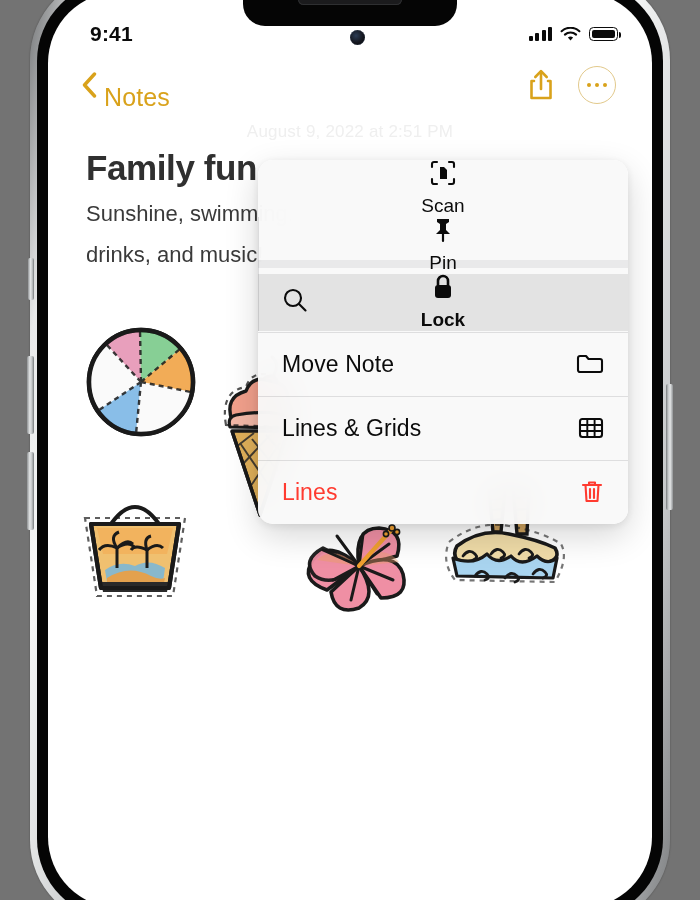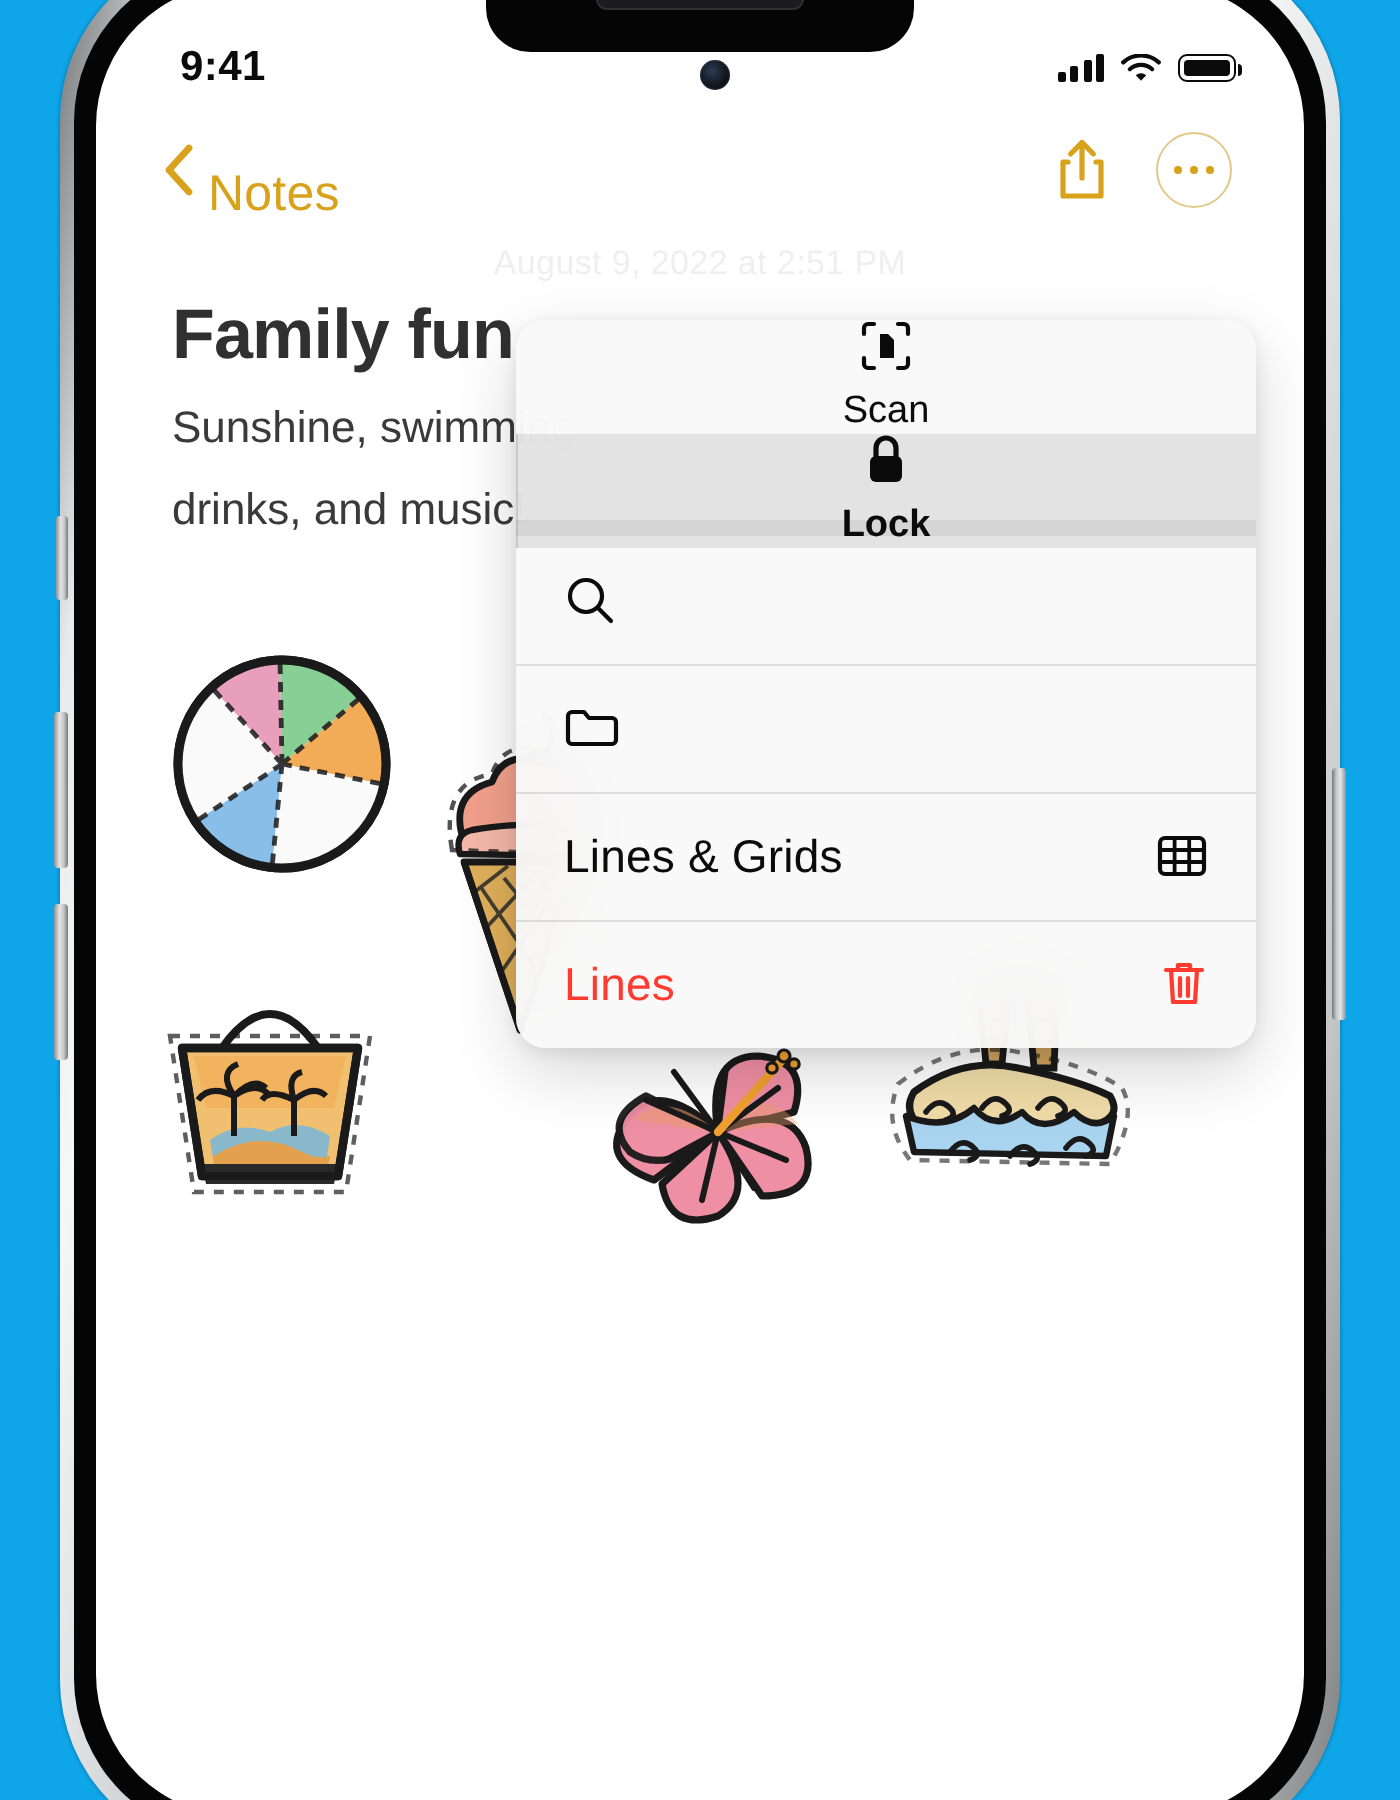"9:41" #stage { background: #0ea5e9 -> #737373 }
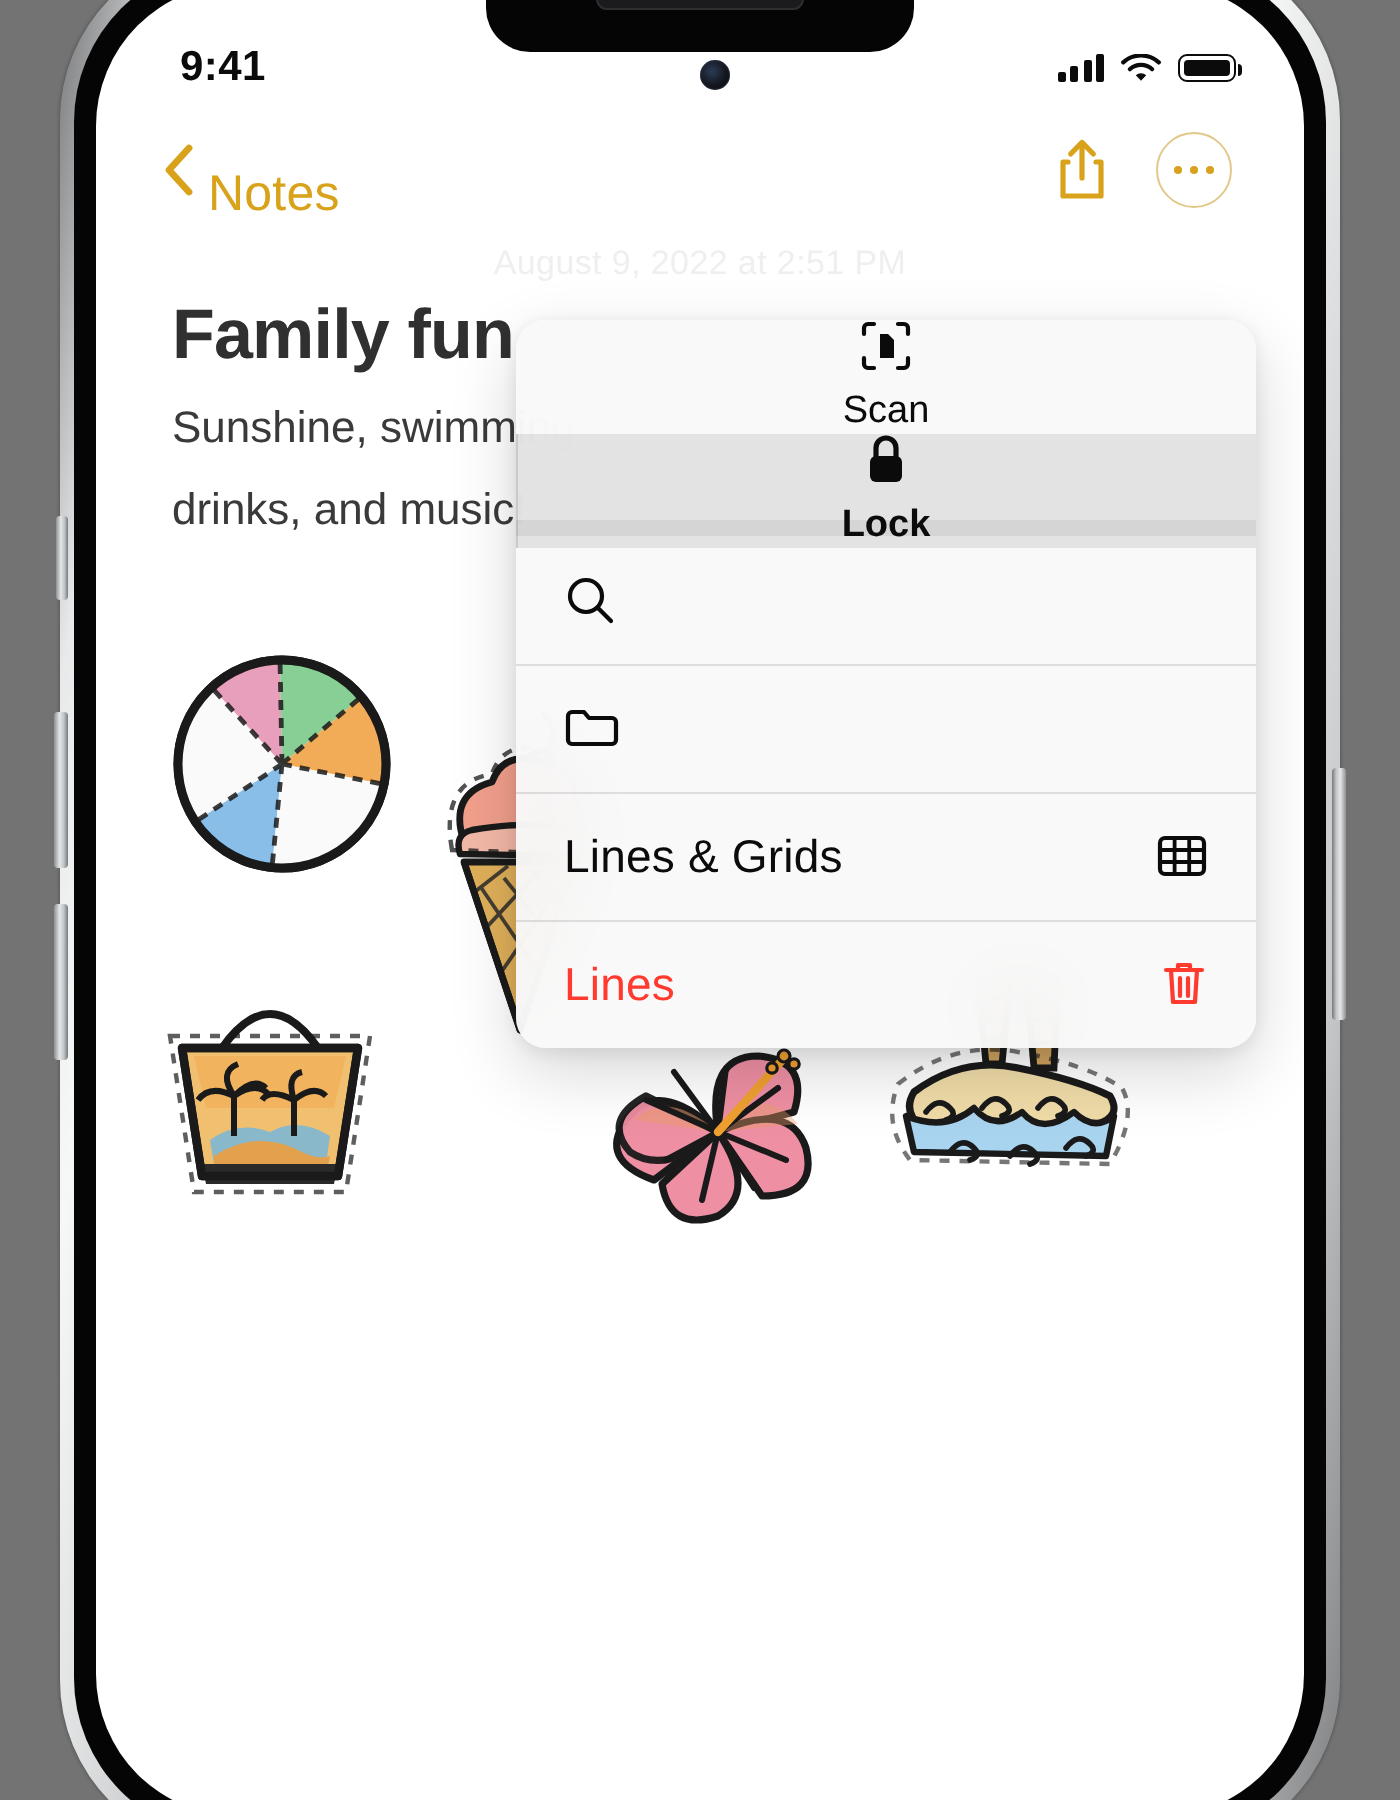"Pin" div.ctx-top-item { html: none -> <div> <svg> <path></path> <path></path> </svg> <span>Pin</span> </div> }
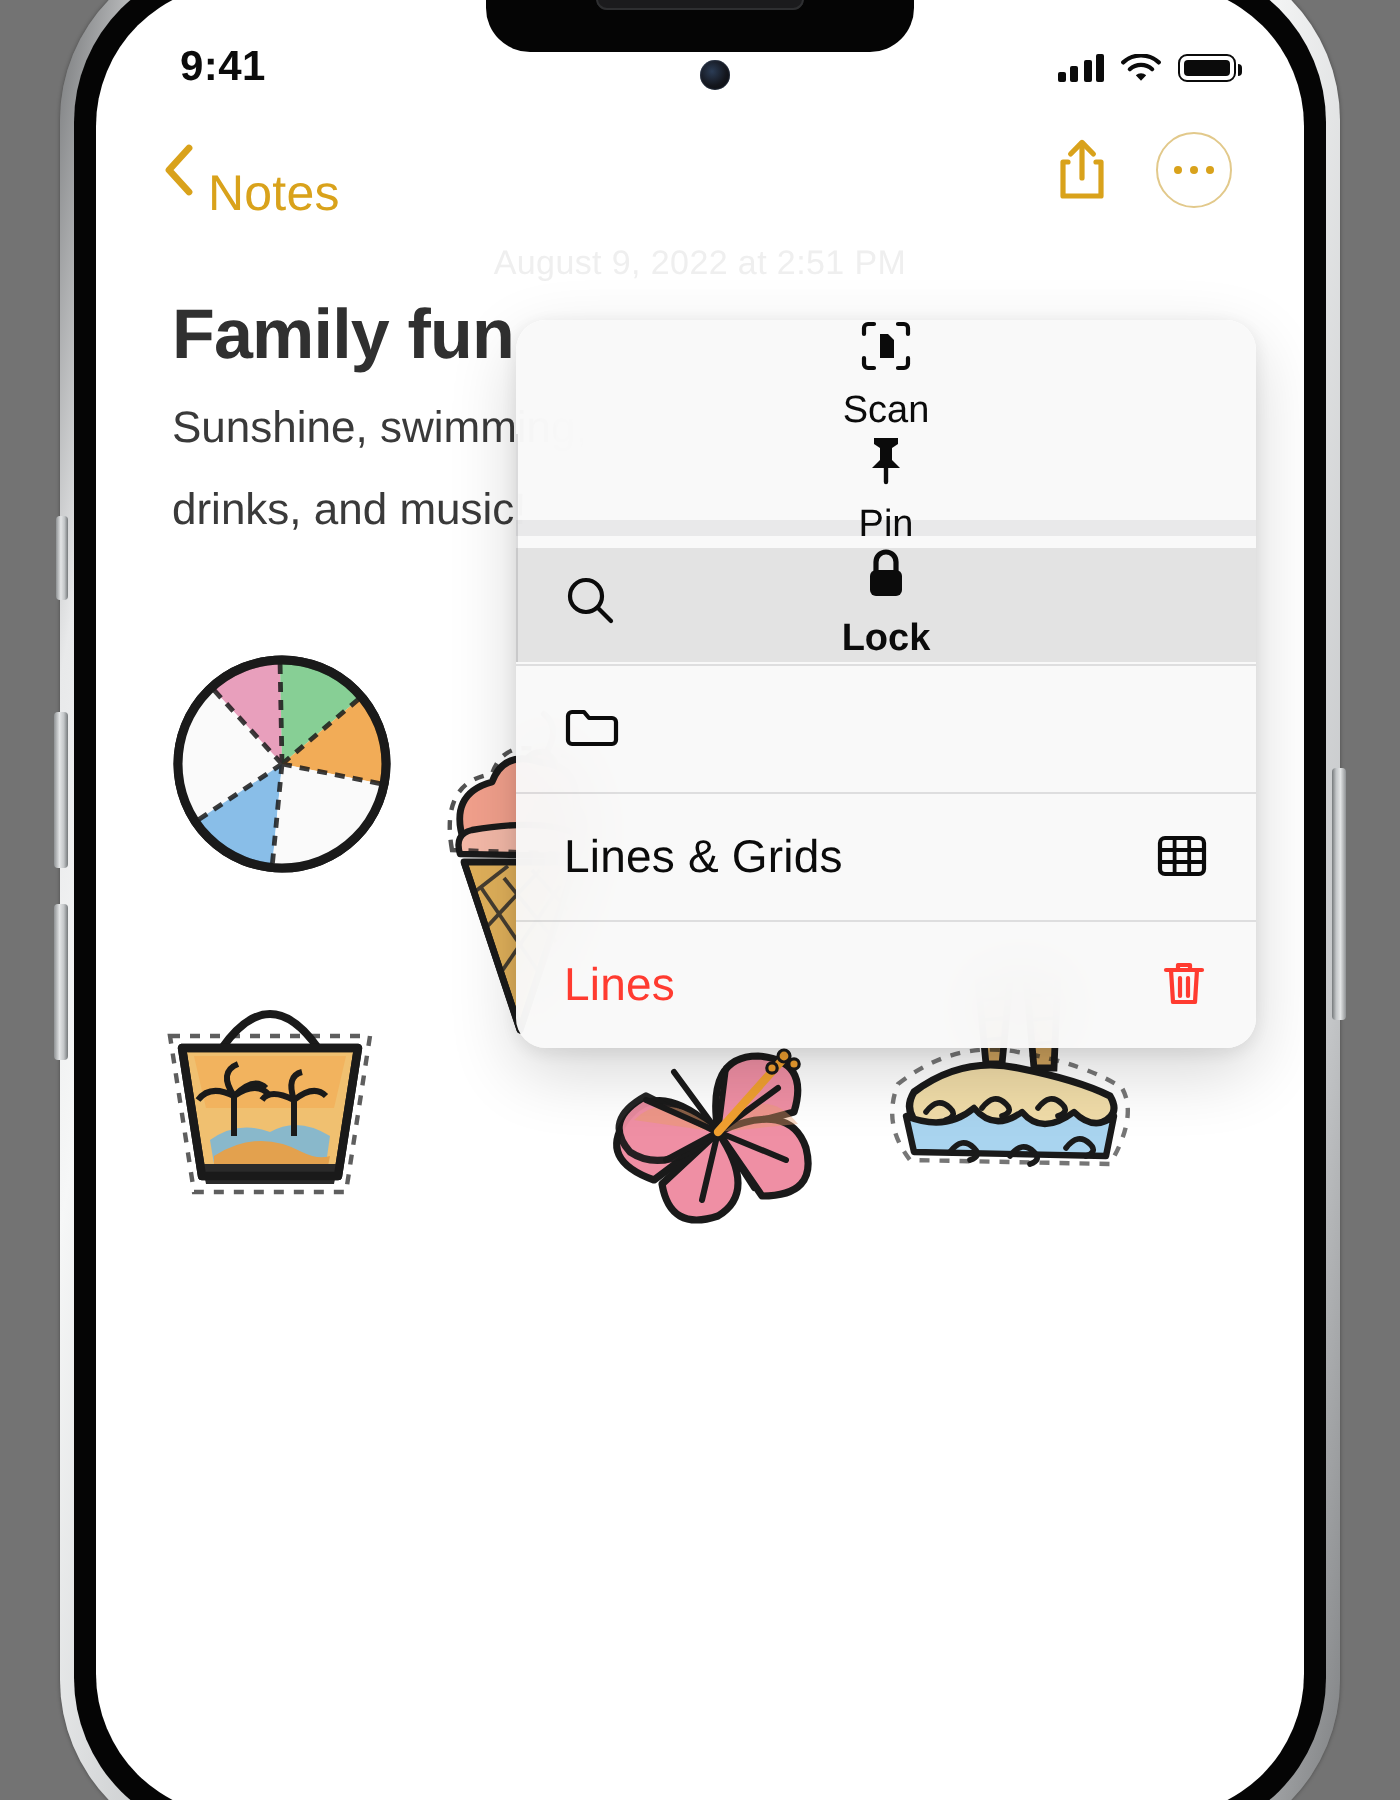"Move Note" span.ctx-row-label { html: none -> <span>Move Note</span> }
